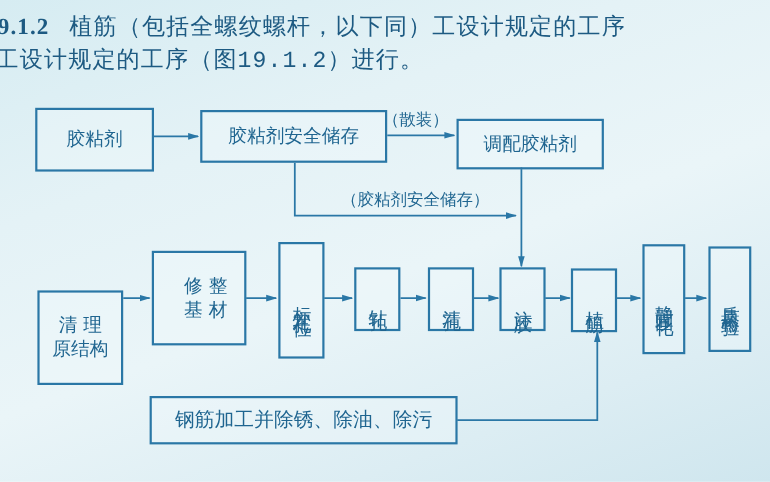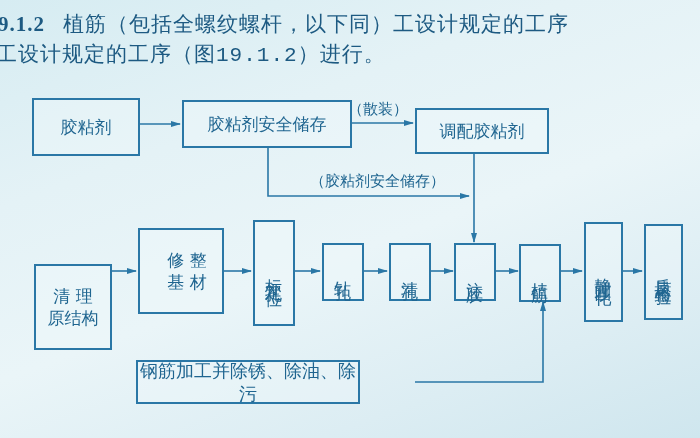"钢筋加工并除锈、除油、除污" div.box { width: 224px -> 280px }
